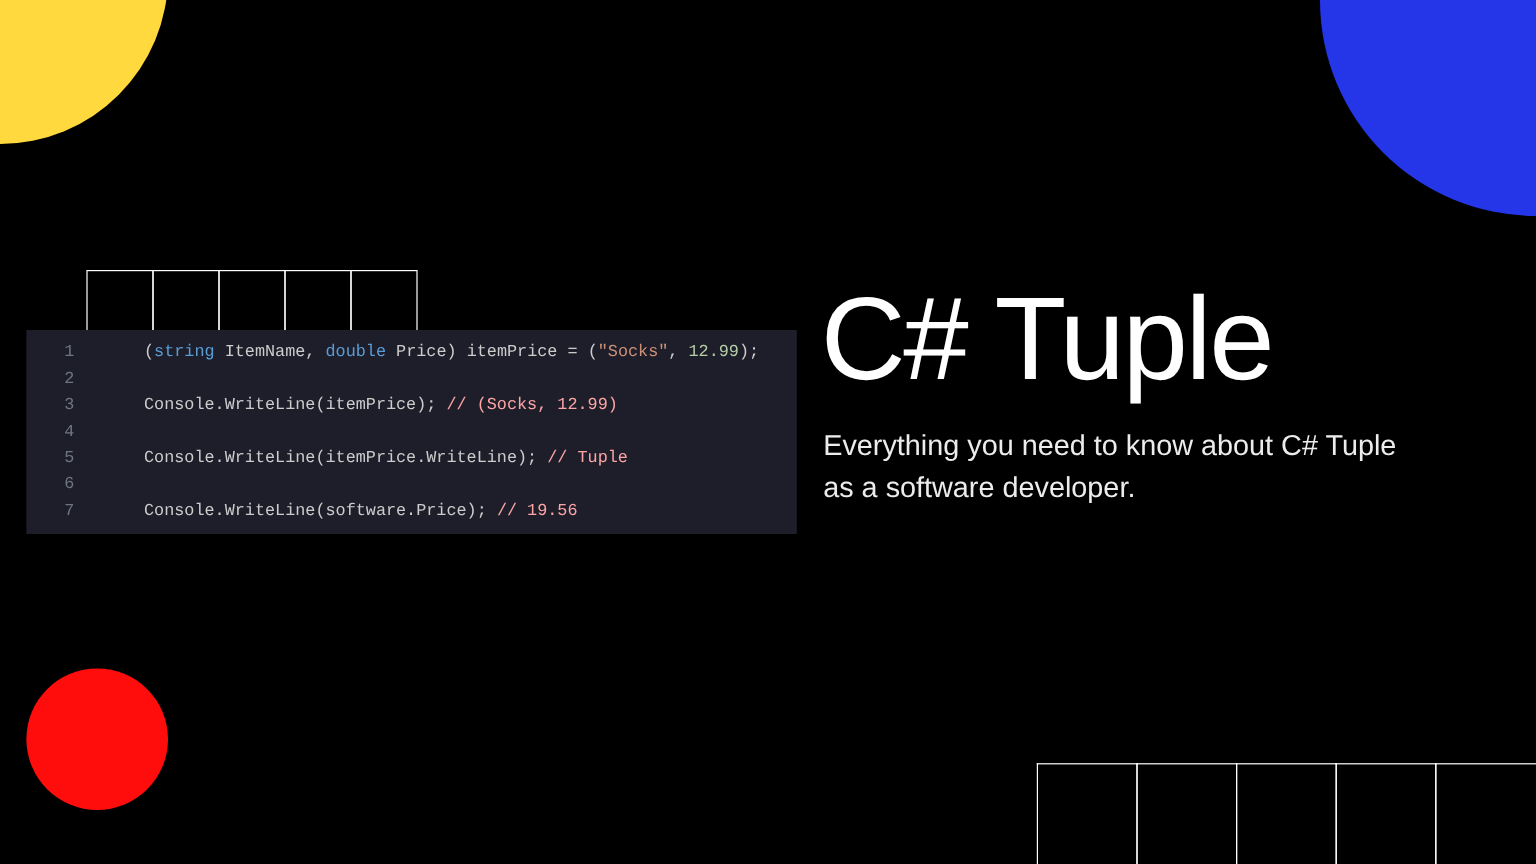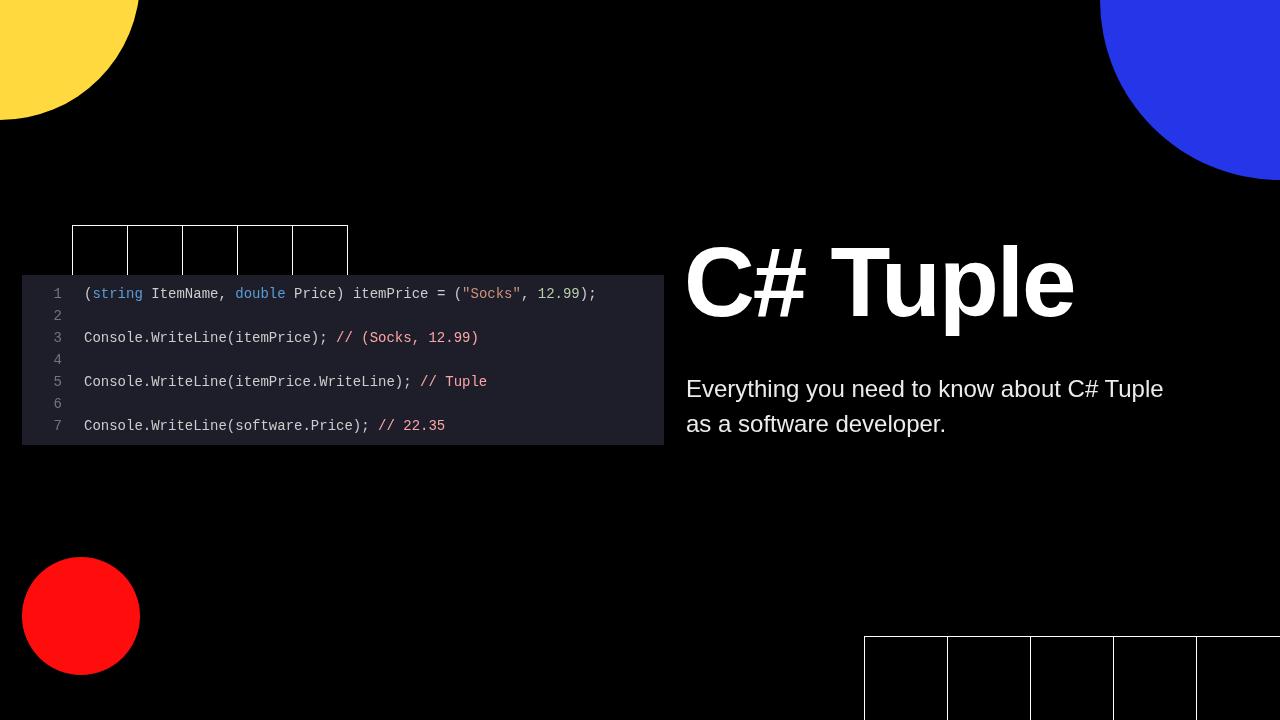"(string ItemName, double Price)" .code-content { margin-left: none -> 36px }
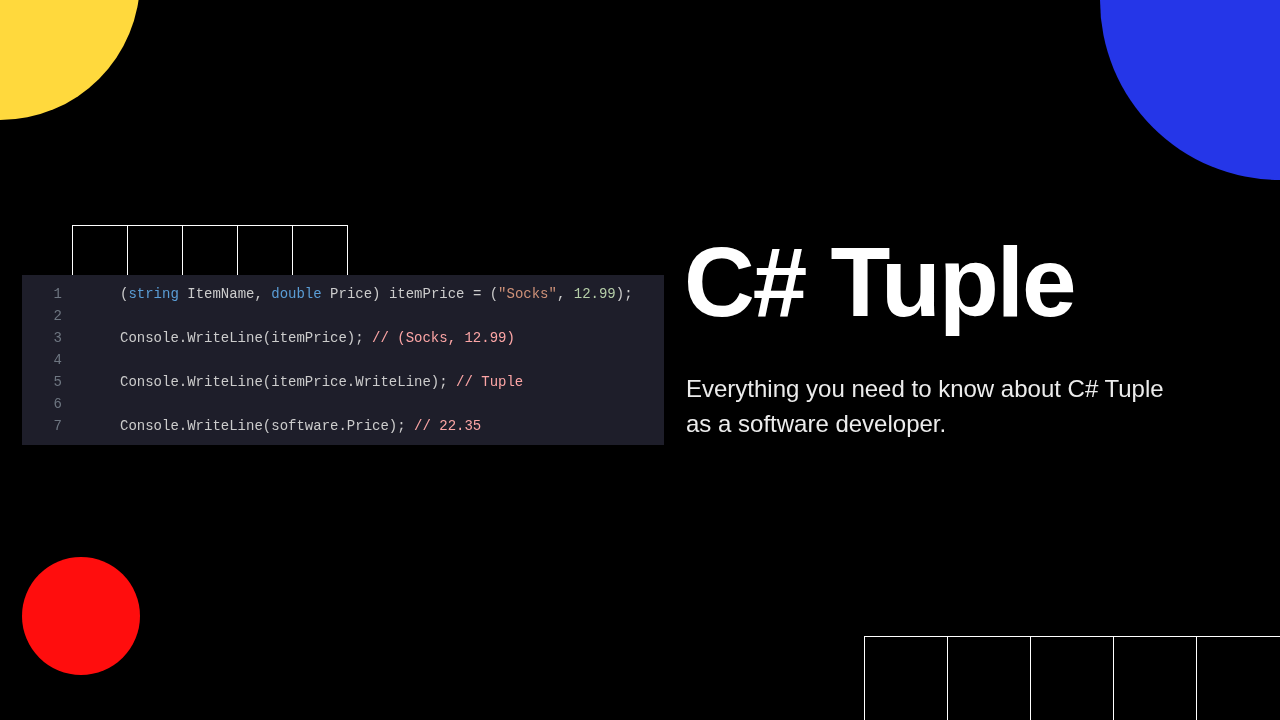"C# Tuple" .title { font-weight: 700 -> 400 }
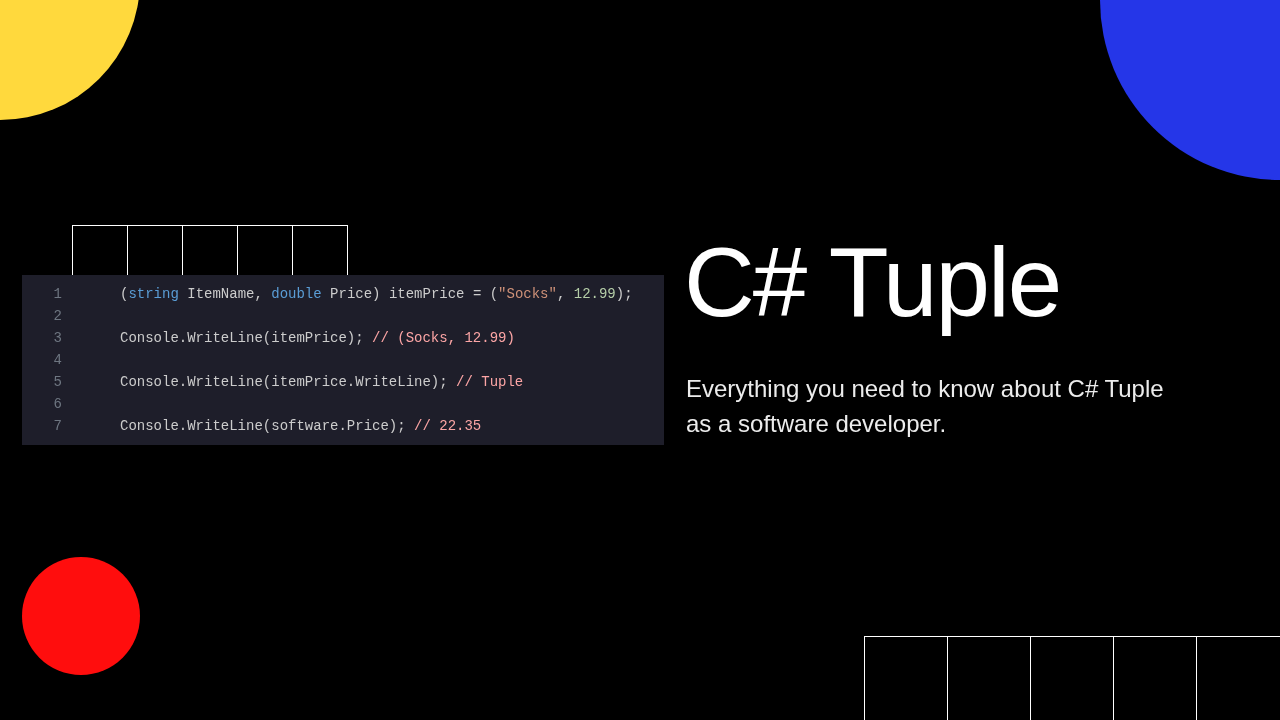"Everything you need to know" .subtitle { margin-top: 17px -> none }
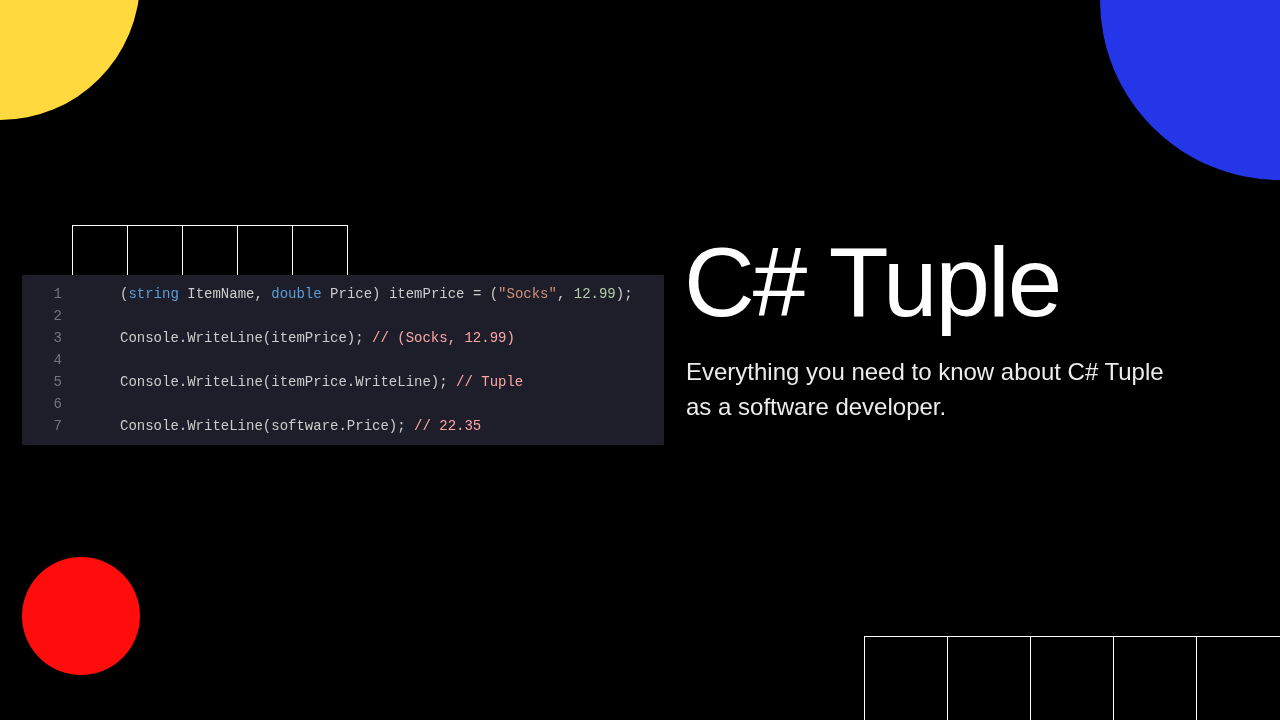"// 22.35" span.t-cmt { text: 22.35 -> 19.56 }
